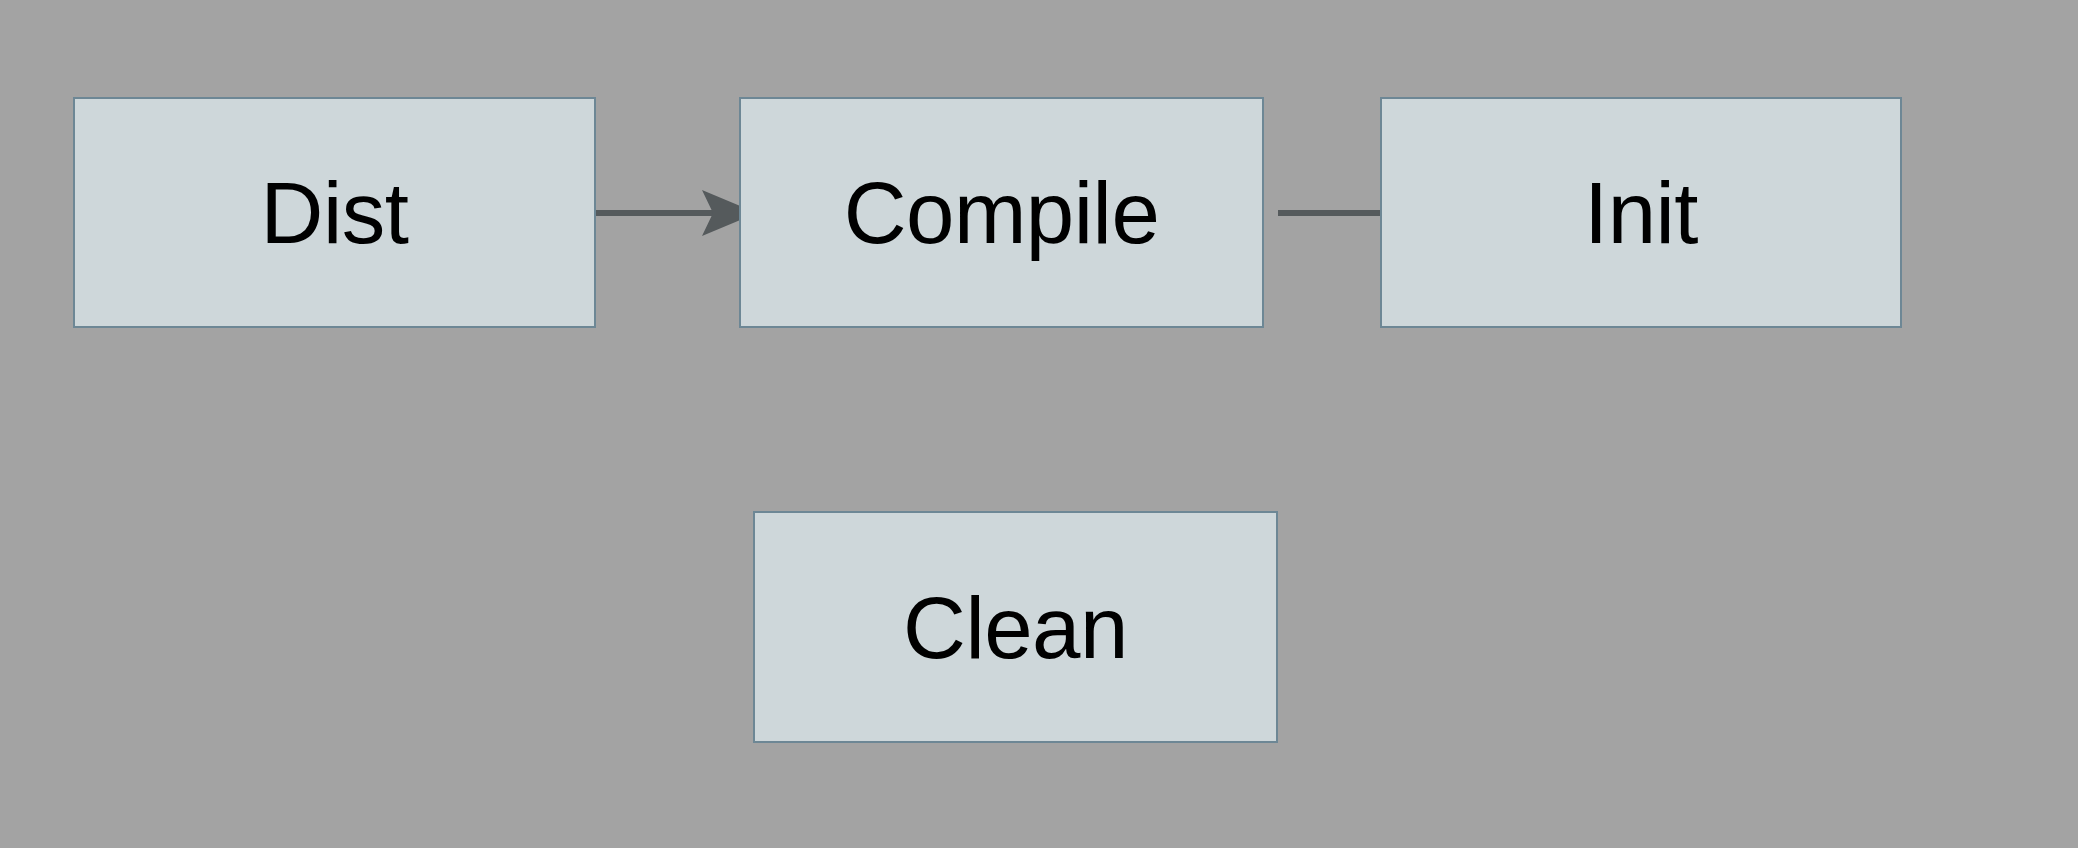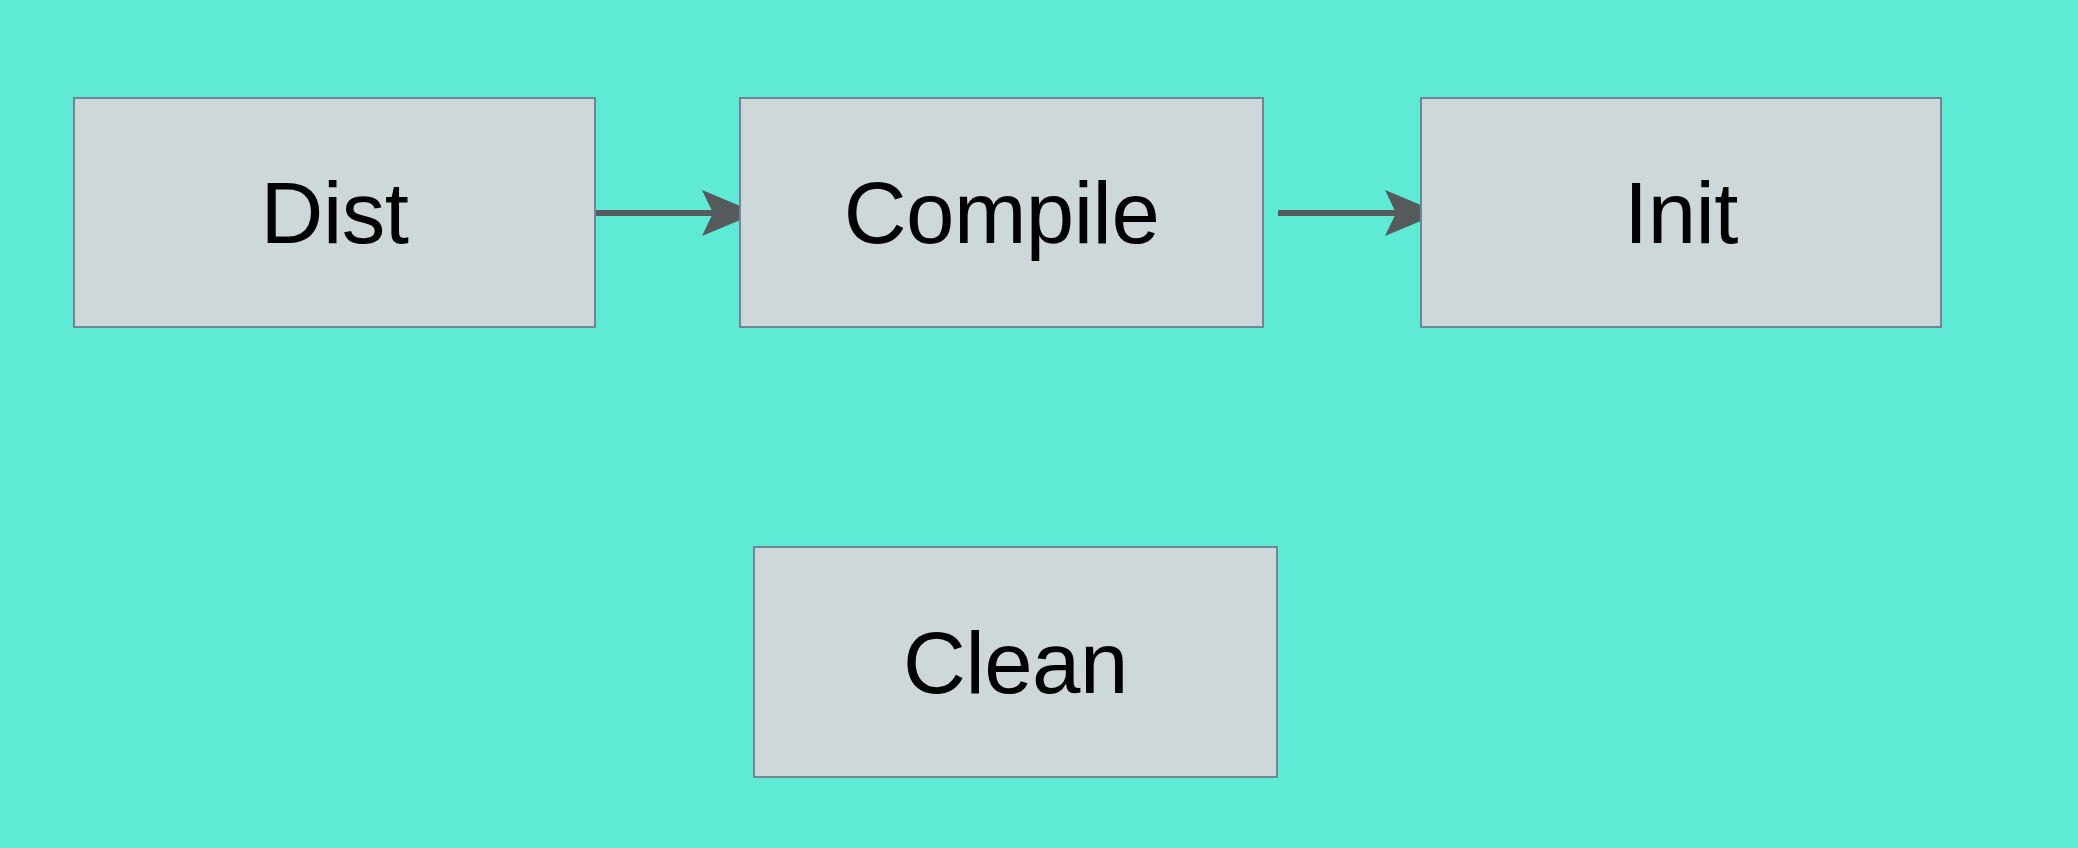"Dist" #diagram-canvas { background: #5eead4 -> #a3a3a3 }
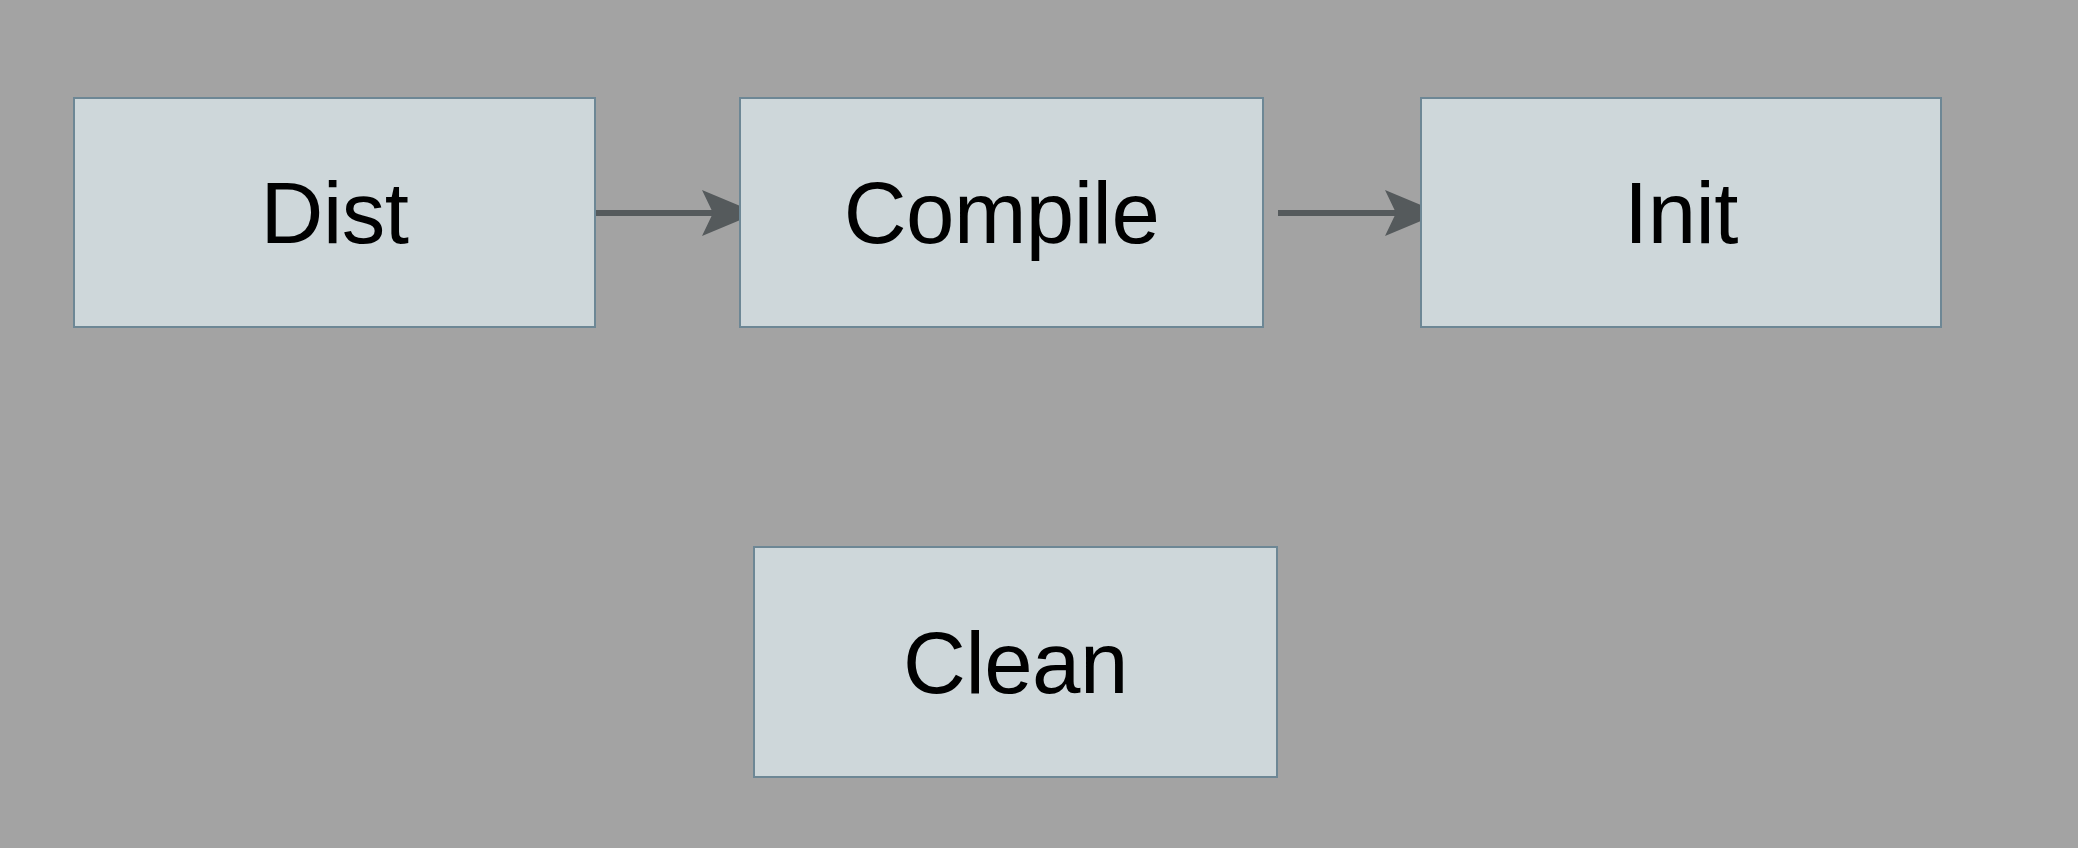"Init" #node-init { left: 1420px -> 1380px }
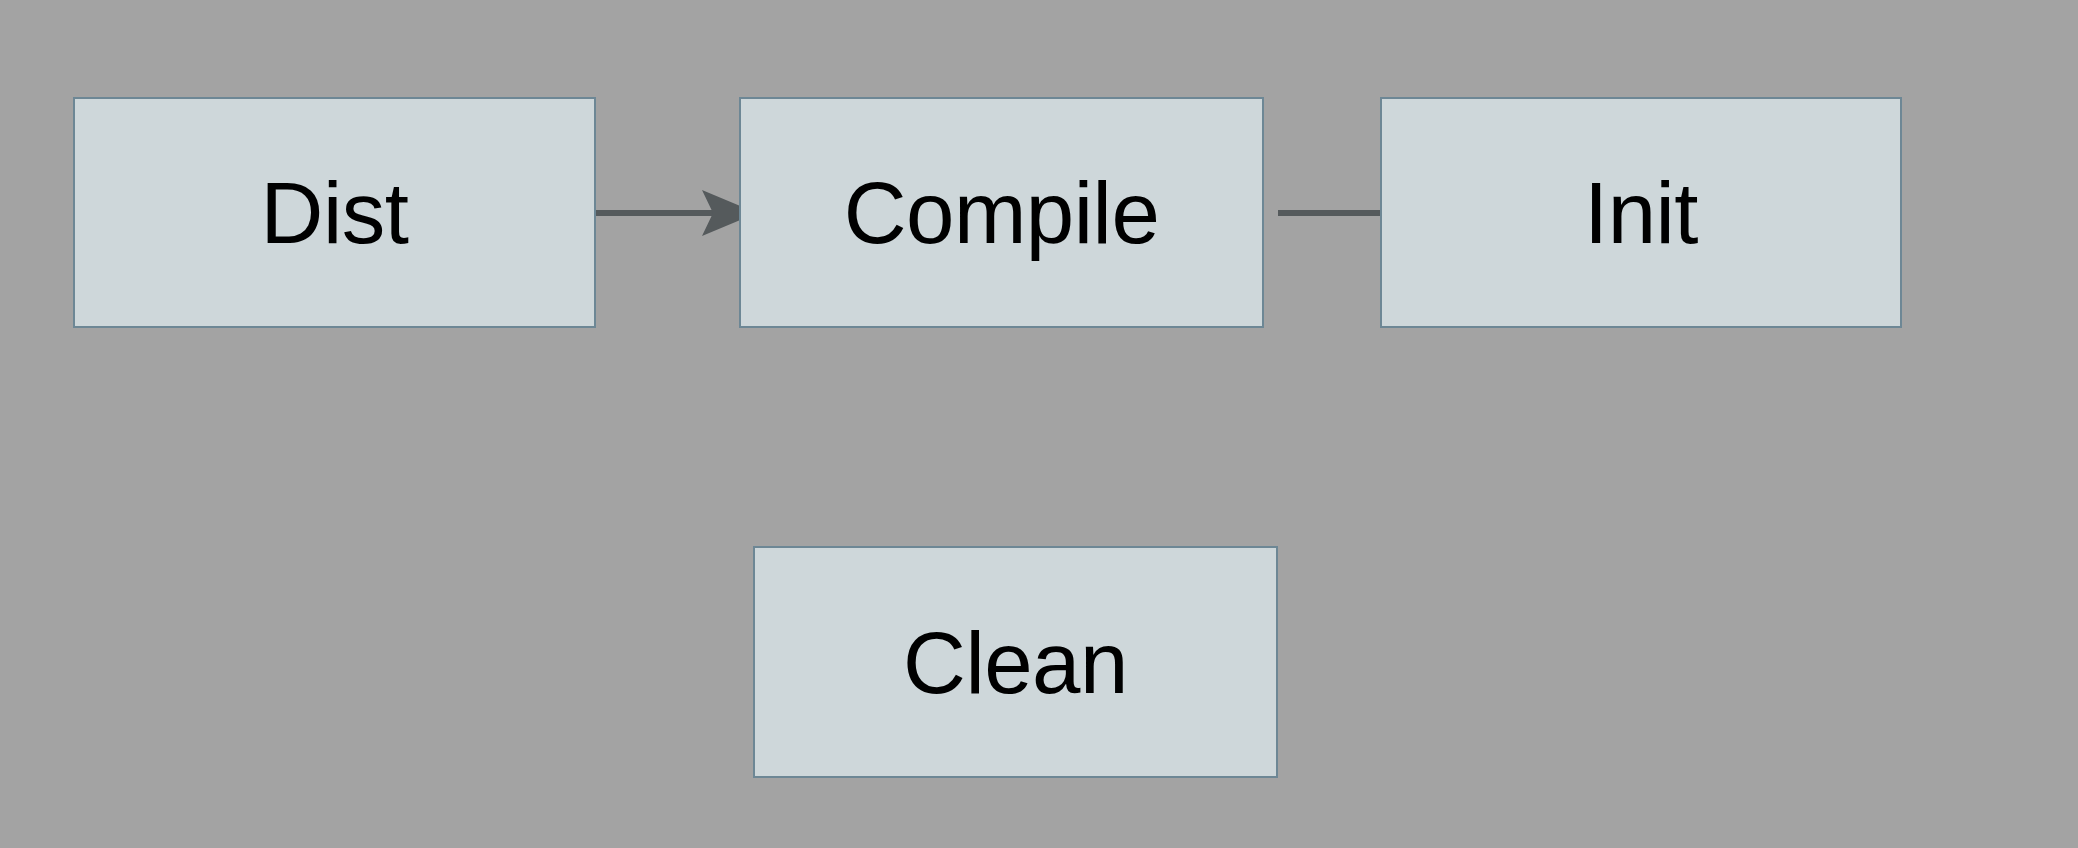"Clean" #node-clean { margin-top: 35px -> none }
